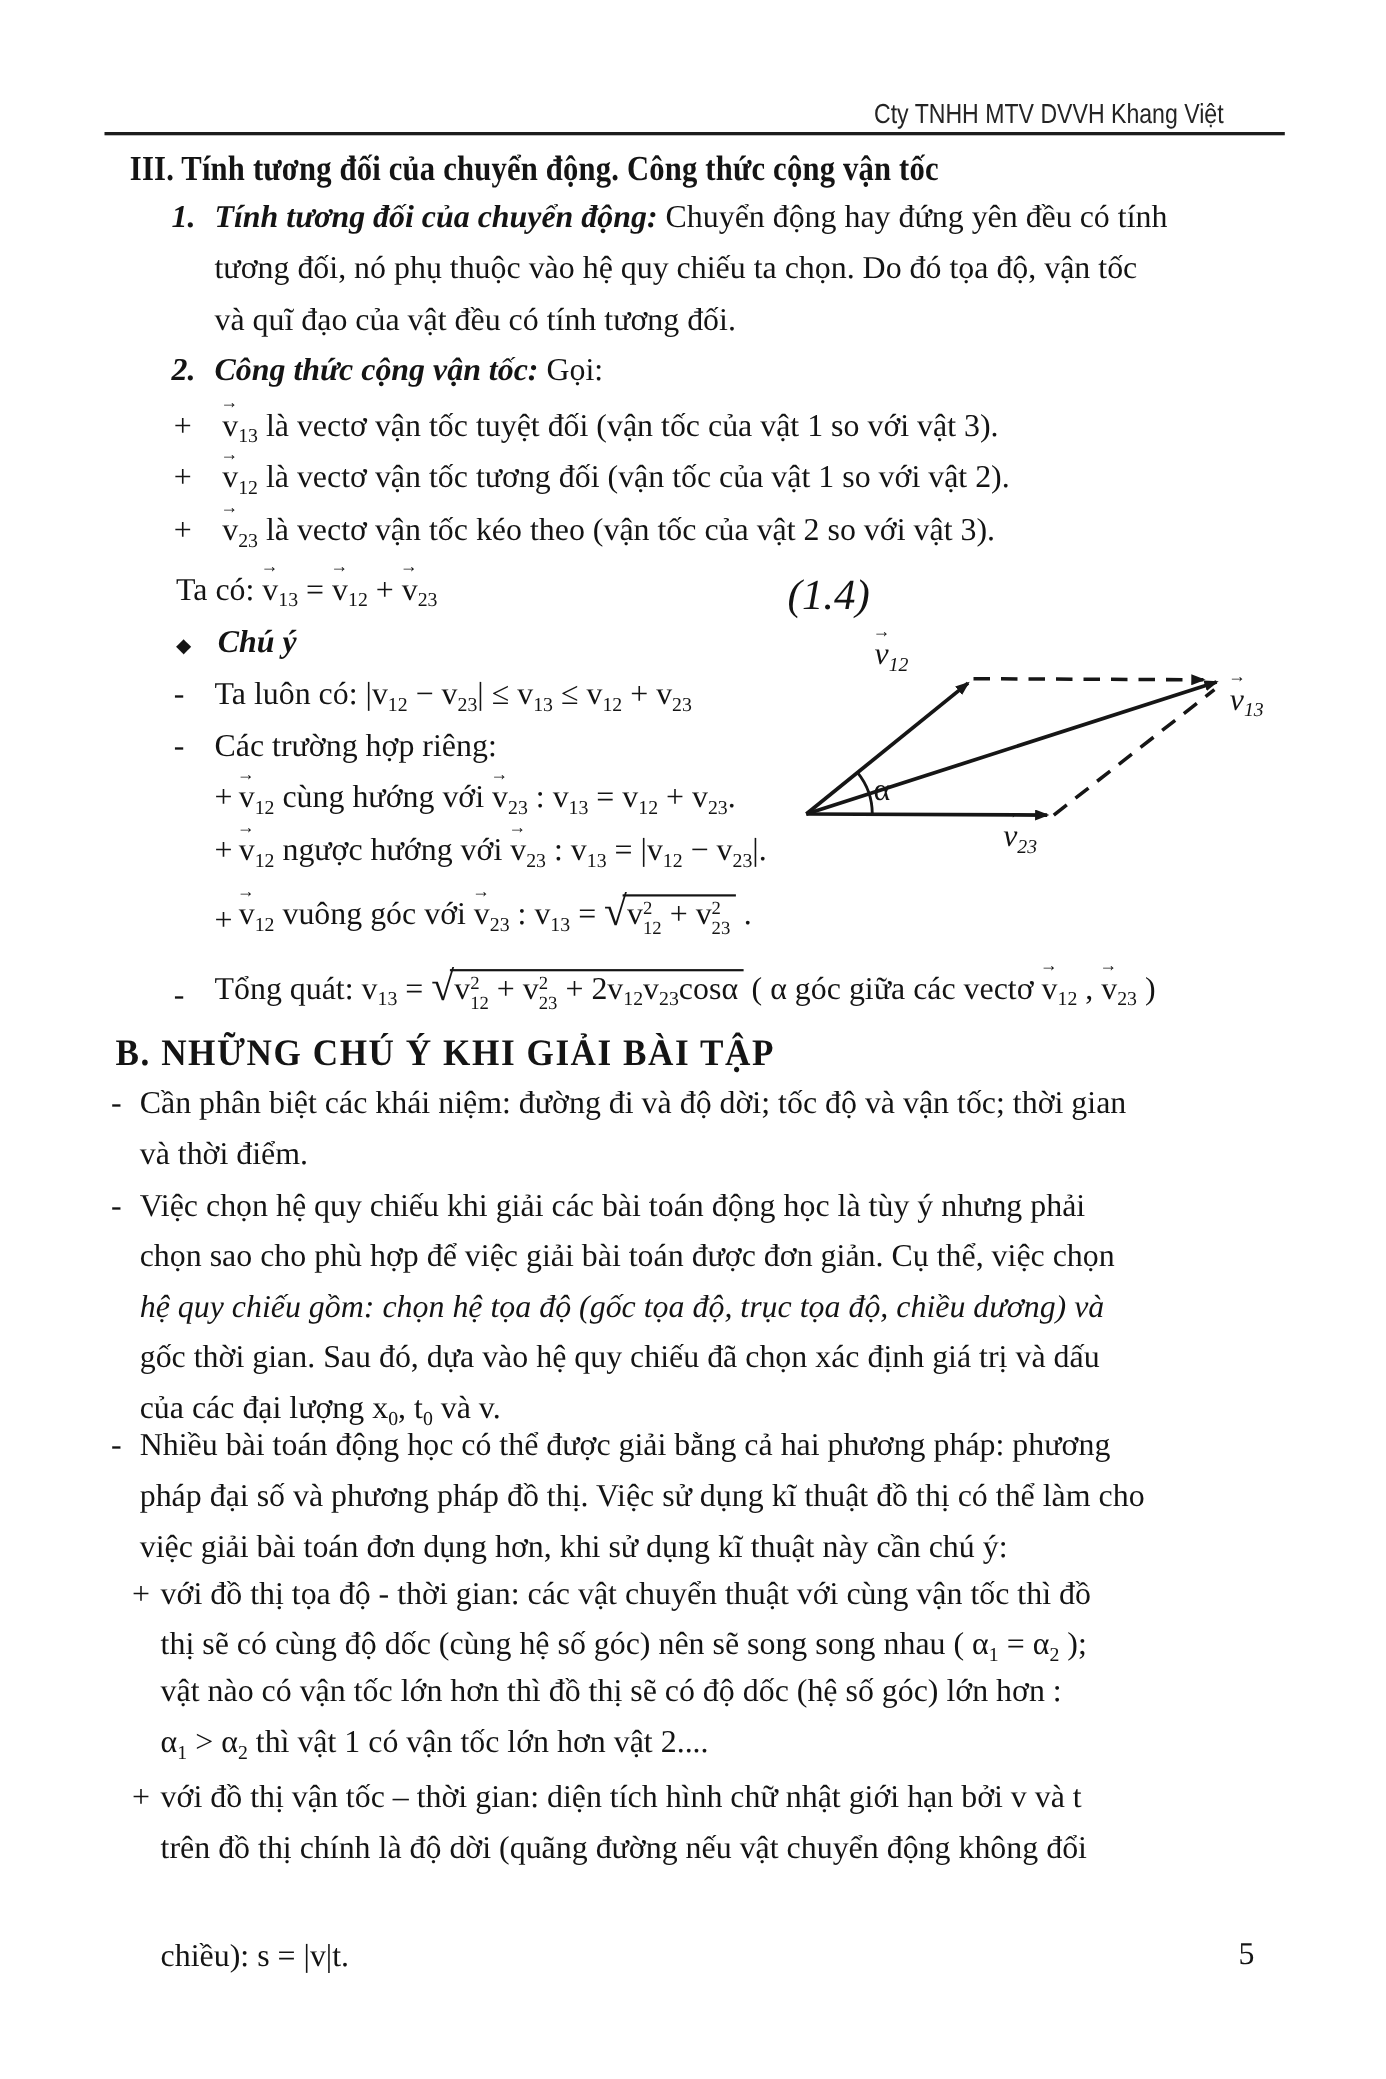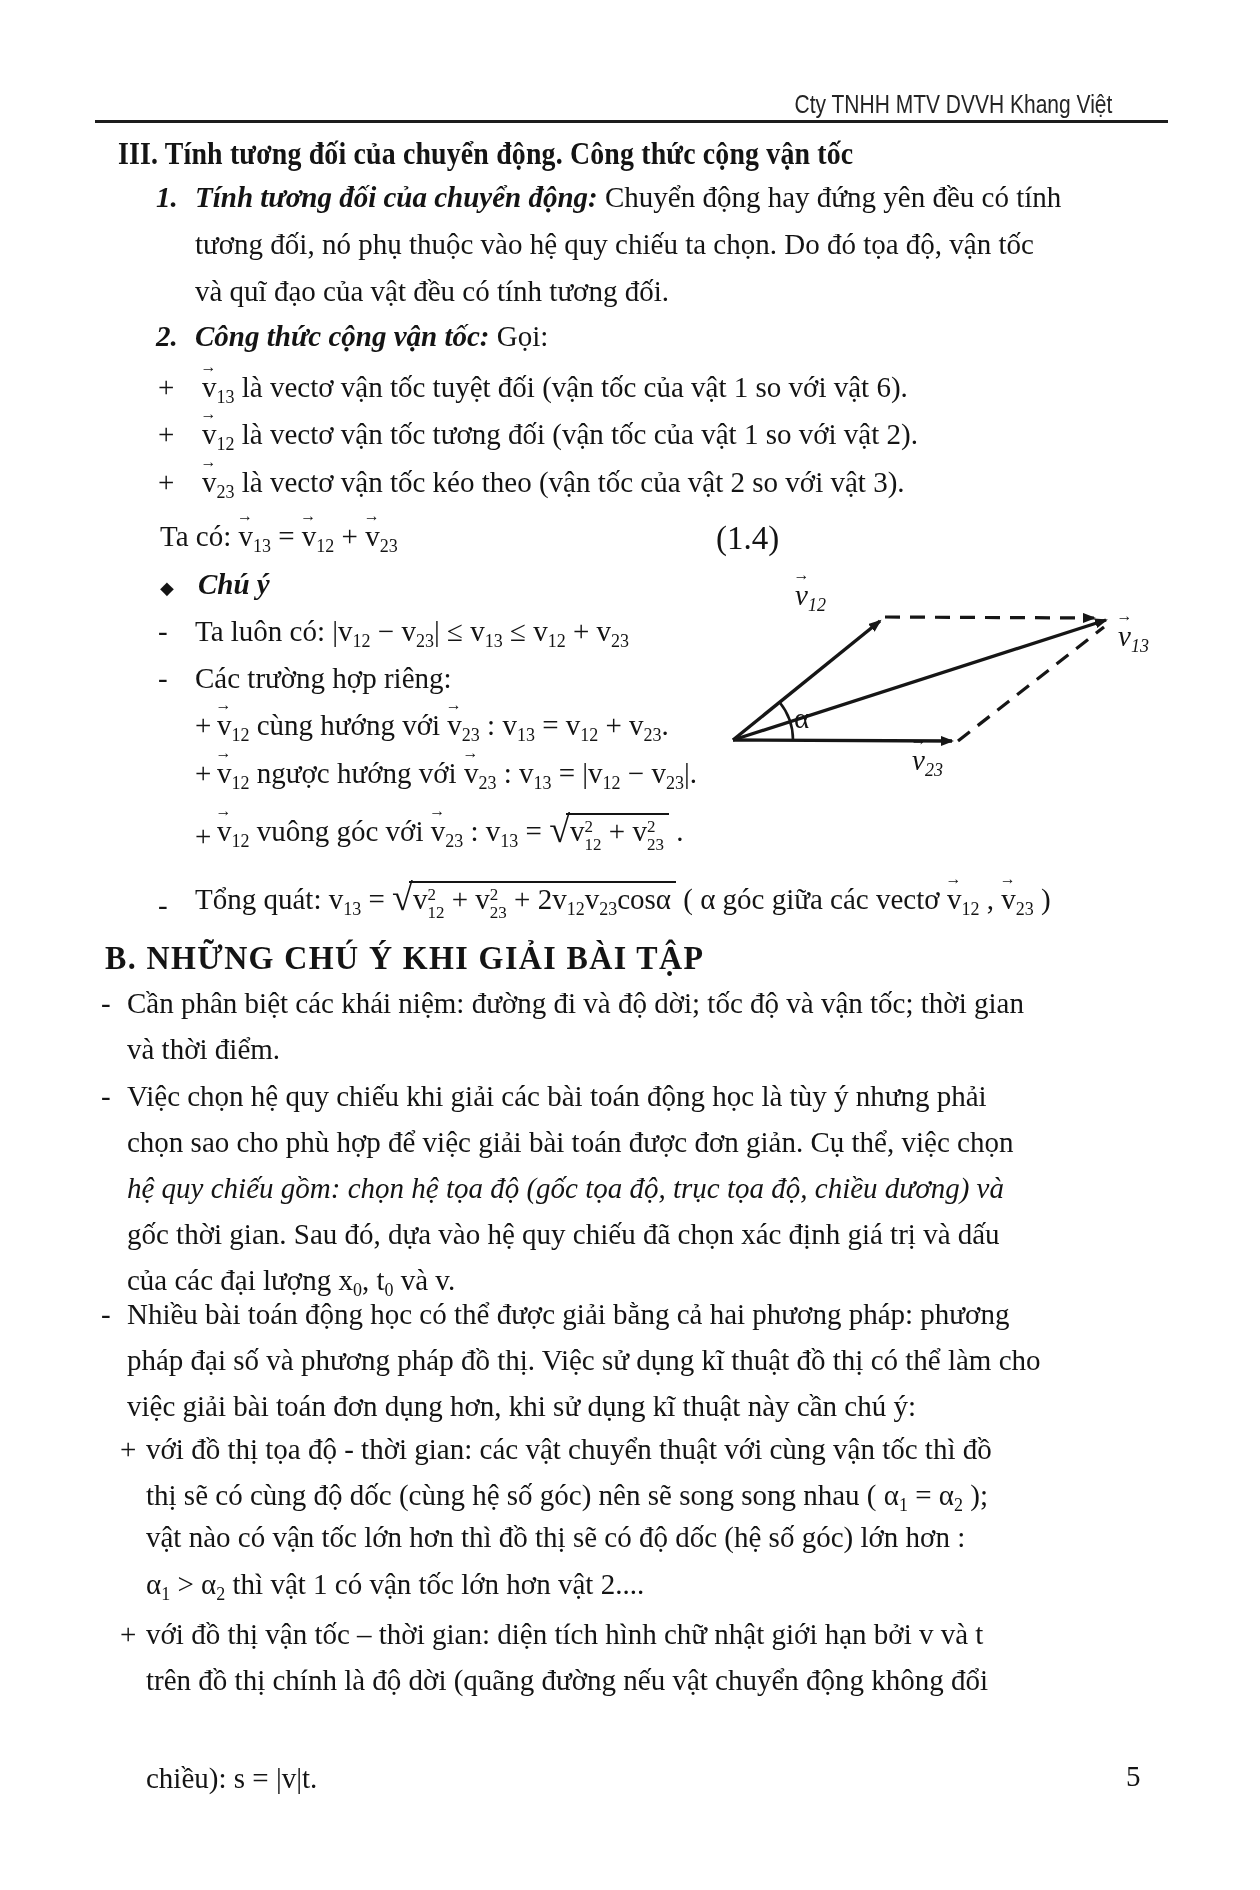"là vectơ vận tốc tuyệt" span { text: 6 -> 3 }
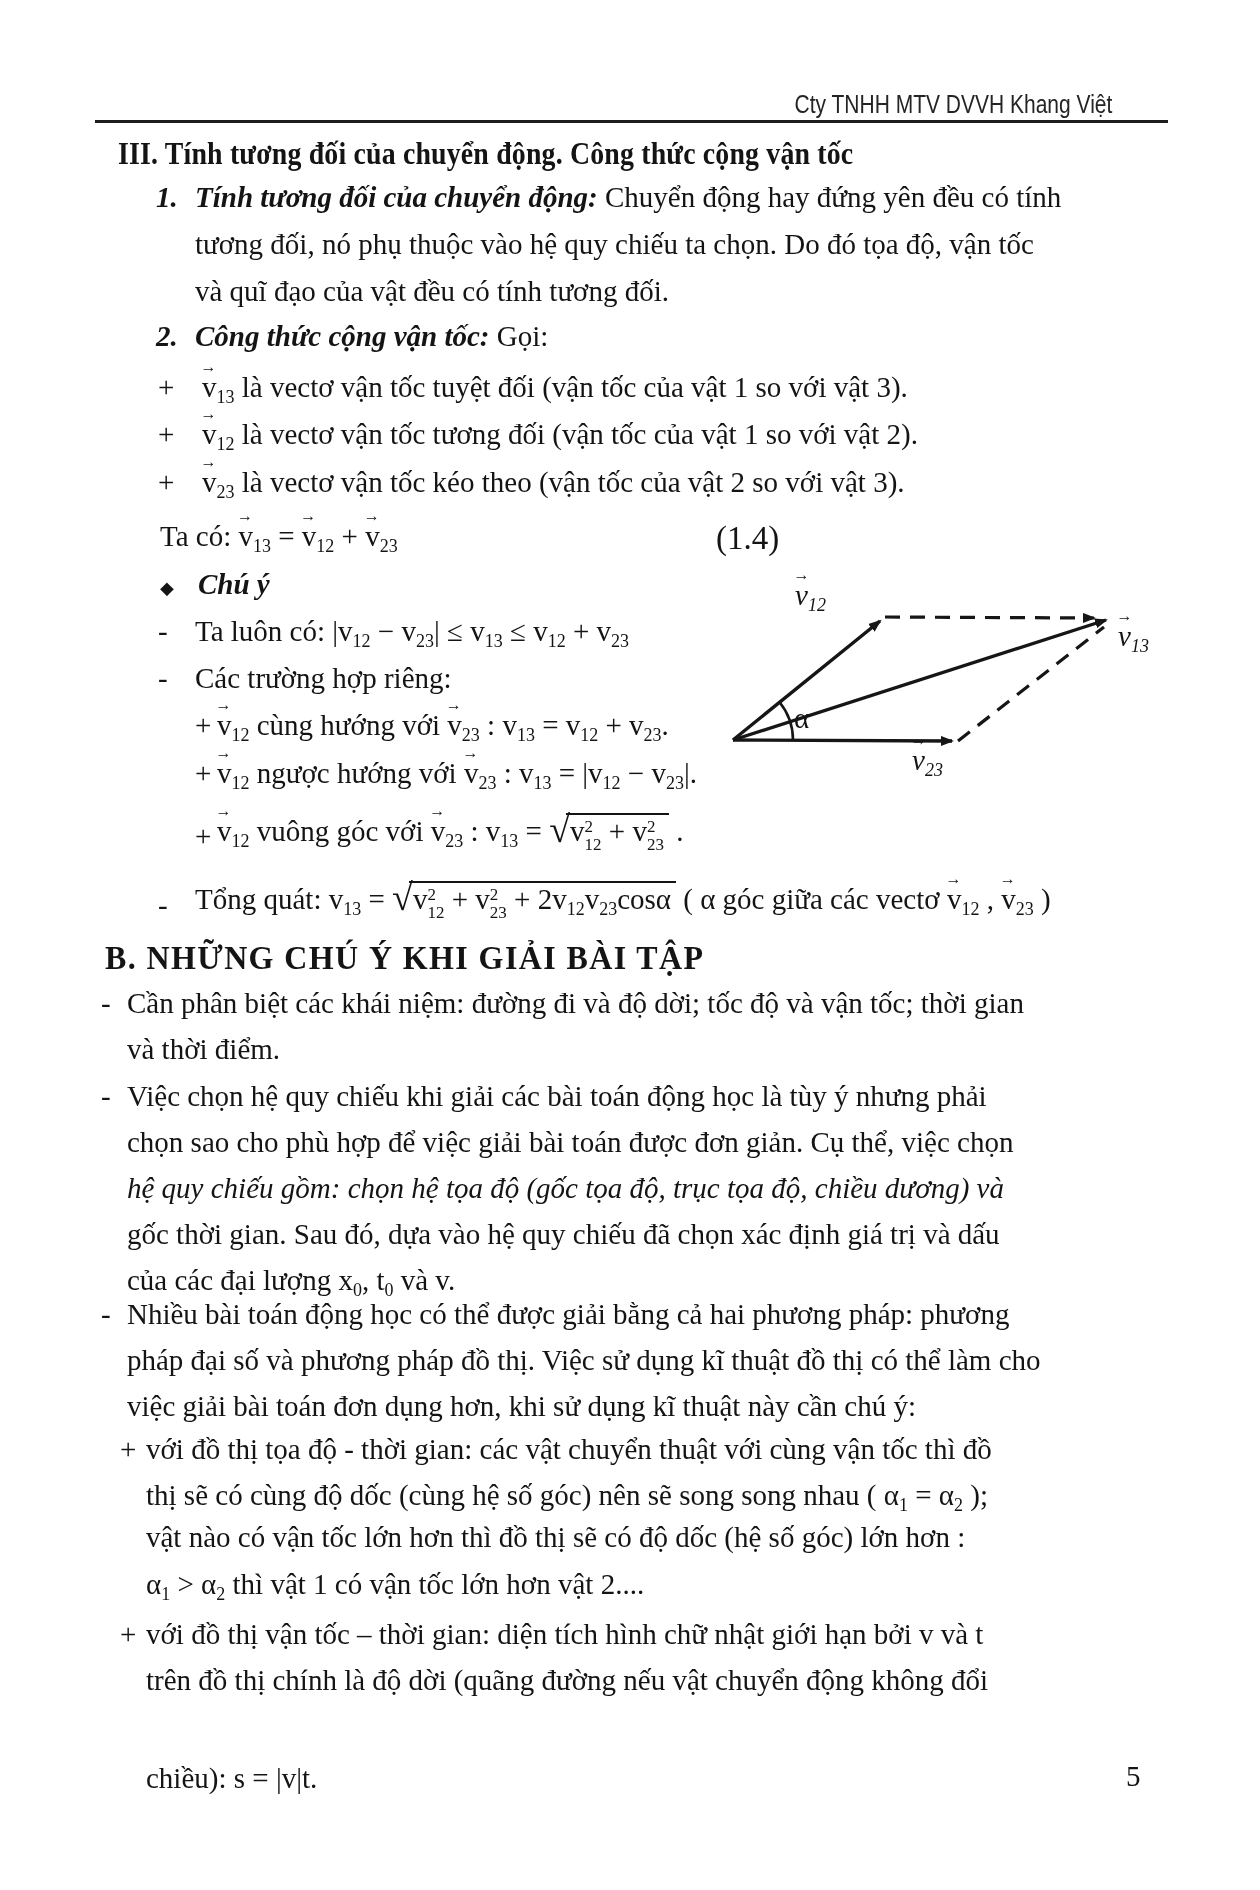"(1.4)" .eqtag { font-size: 33px -> 39px; font-style: none -> italic }
